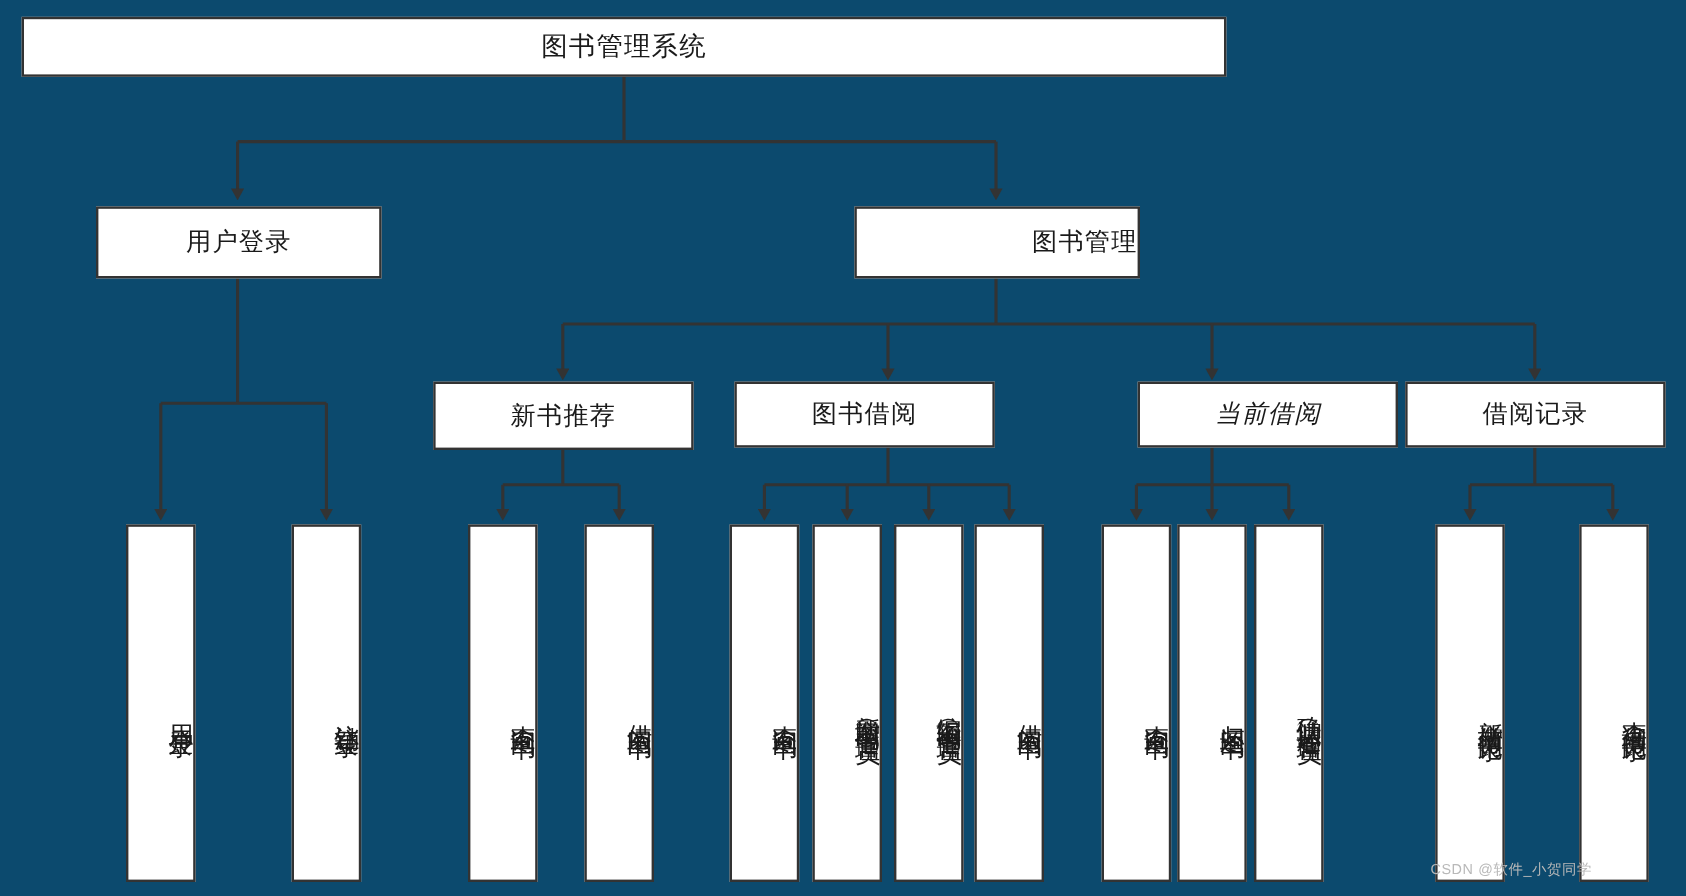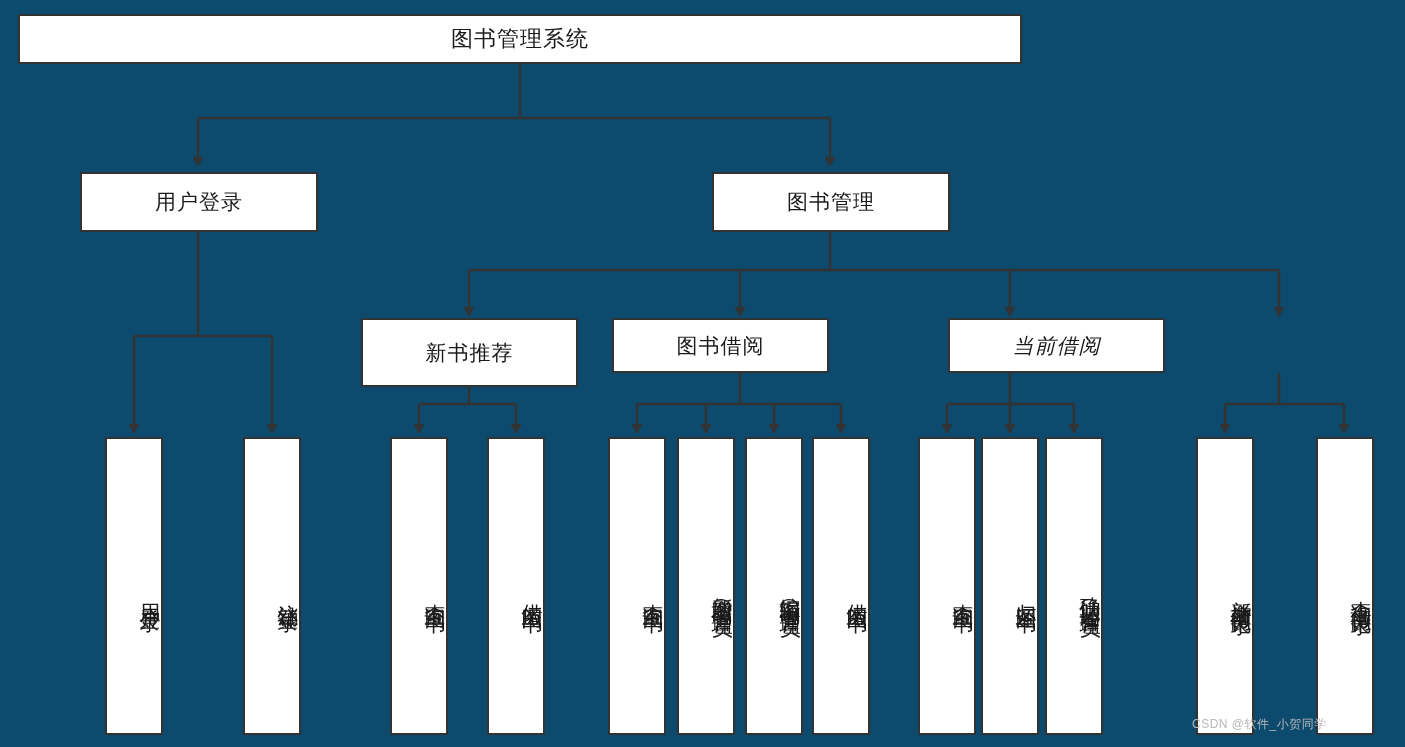"图书管理" div.node { justify-content: none -> flex-end }
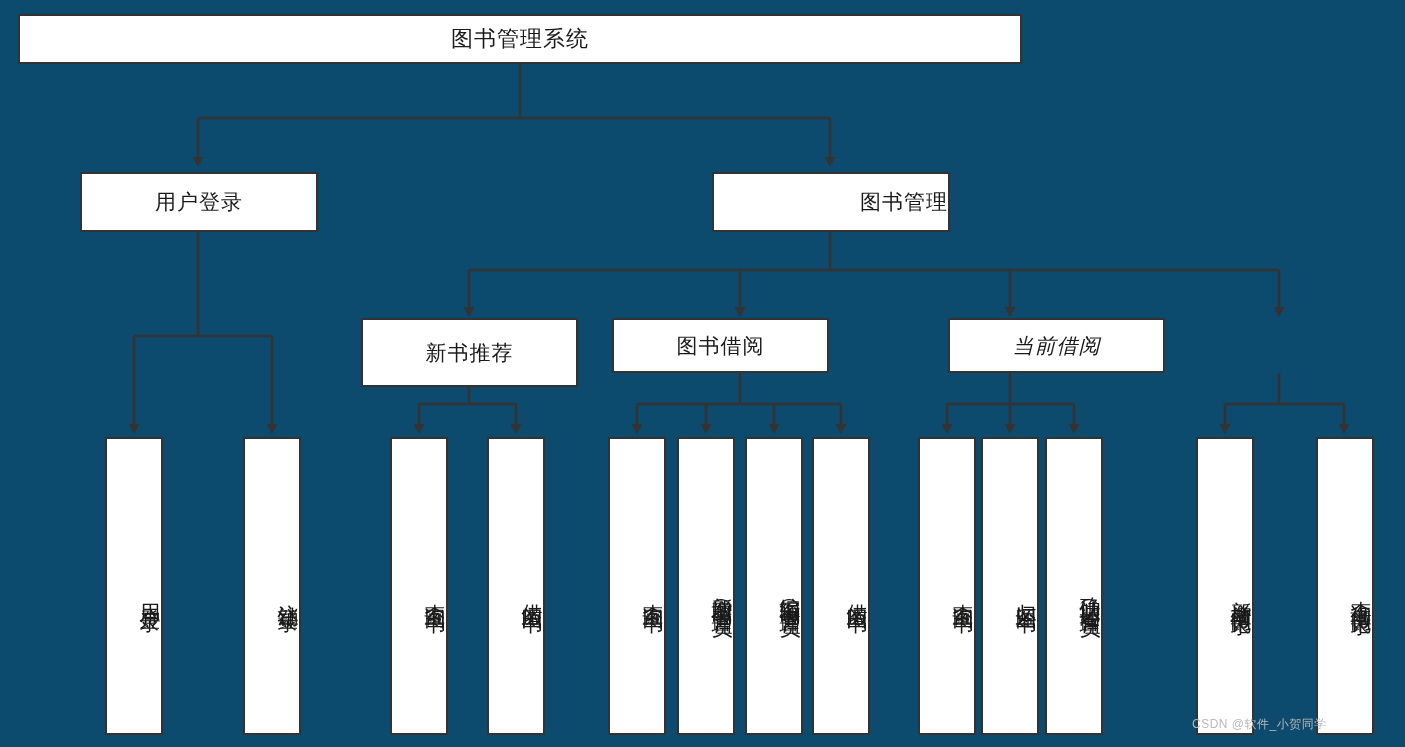"新书推荐" div.node { height: 69px -> 57px }
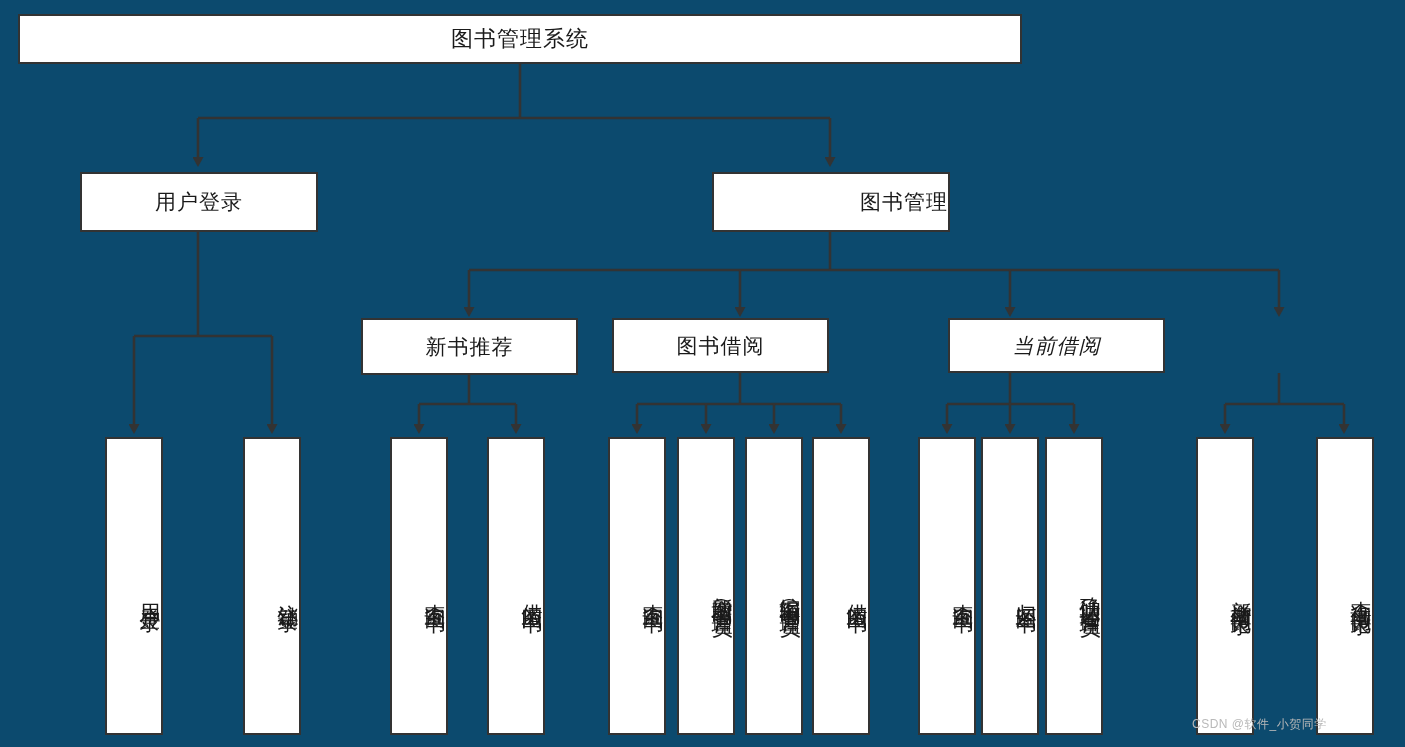"借阅记录" div.node { html: none -> <div> <span>借阅记录</span> </div> }
